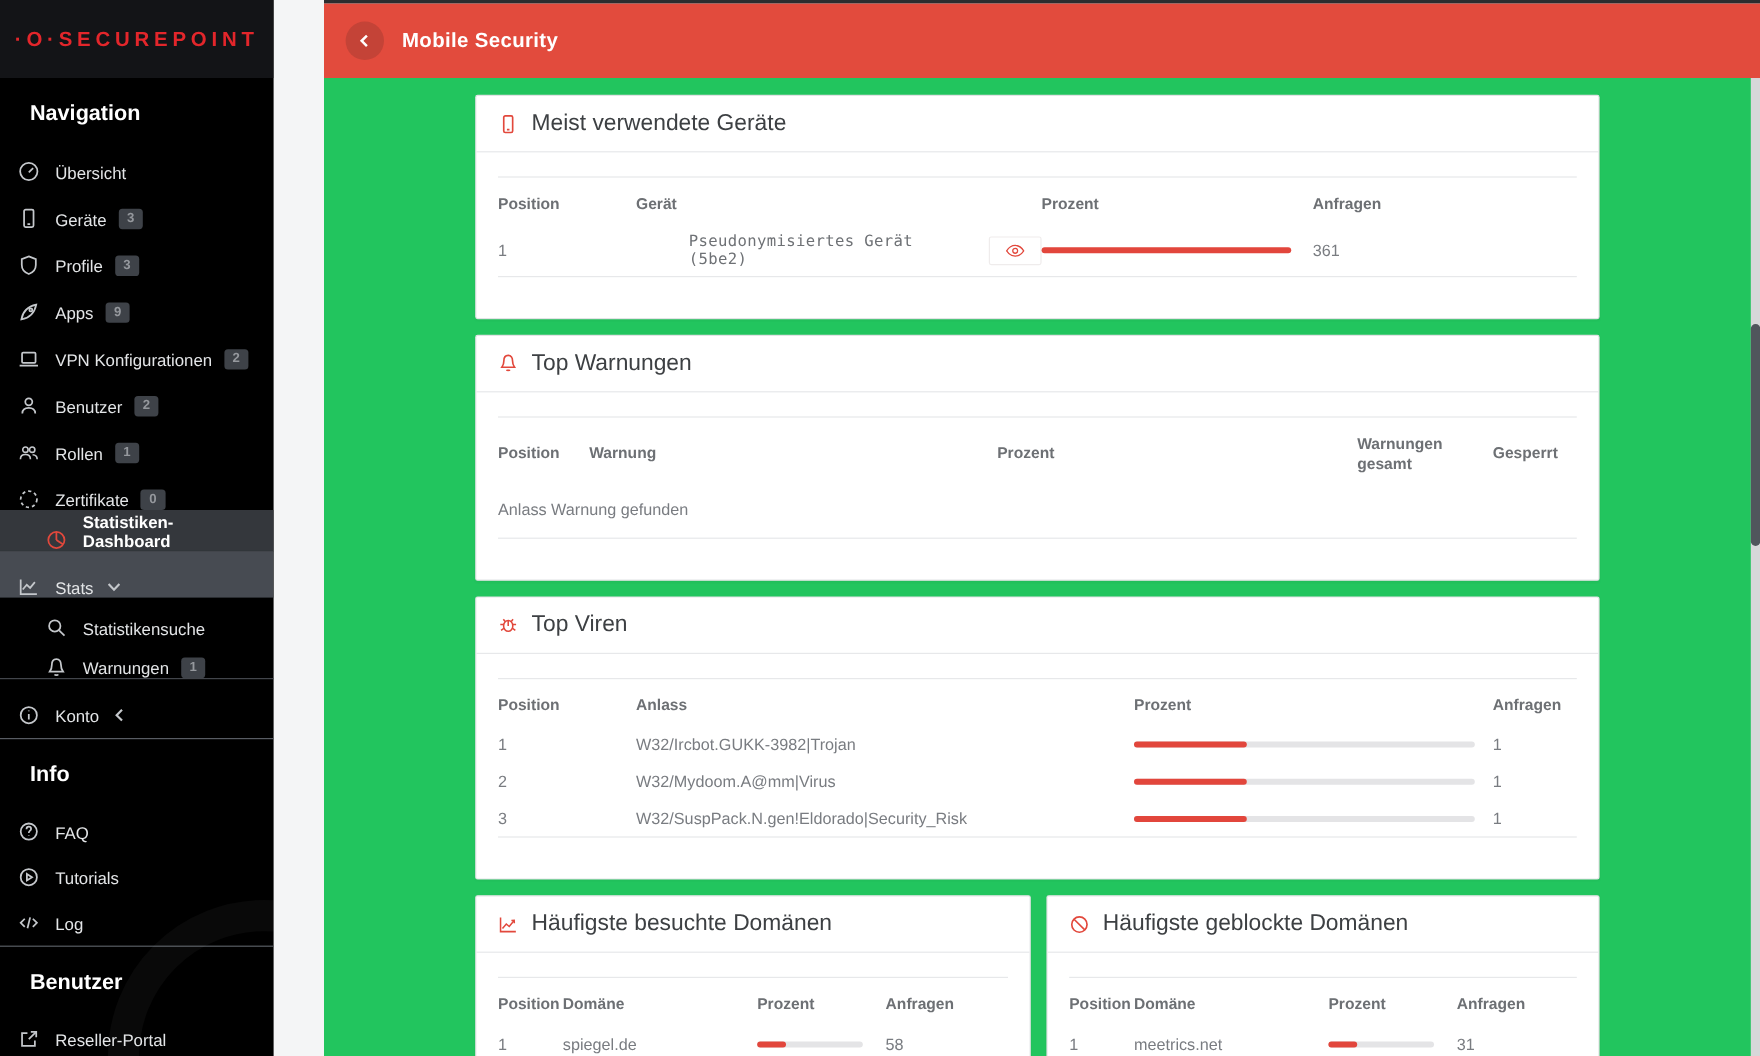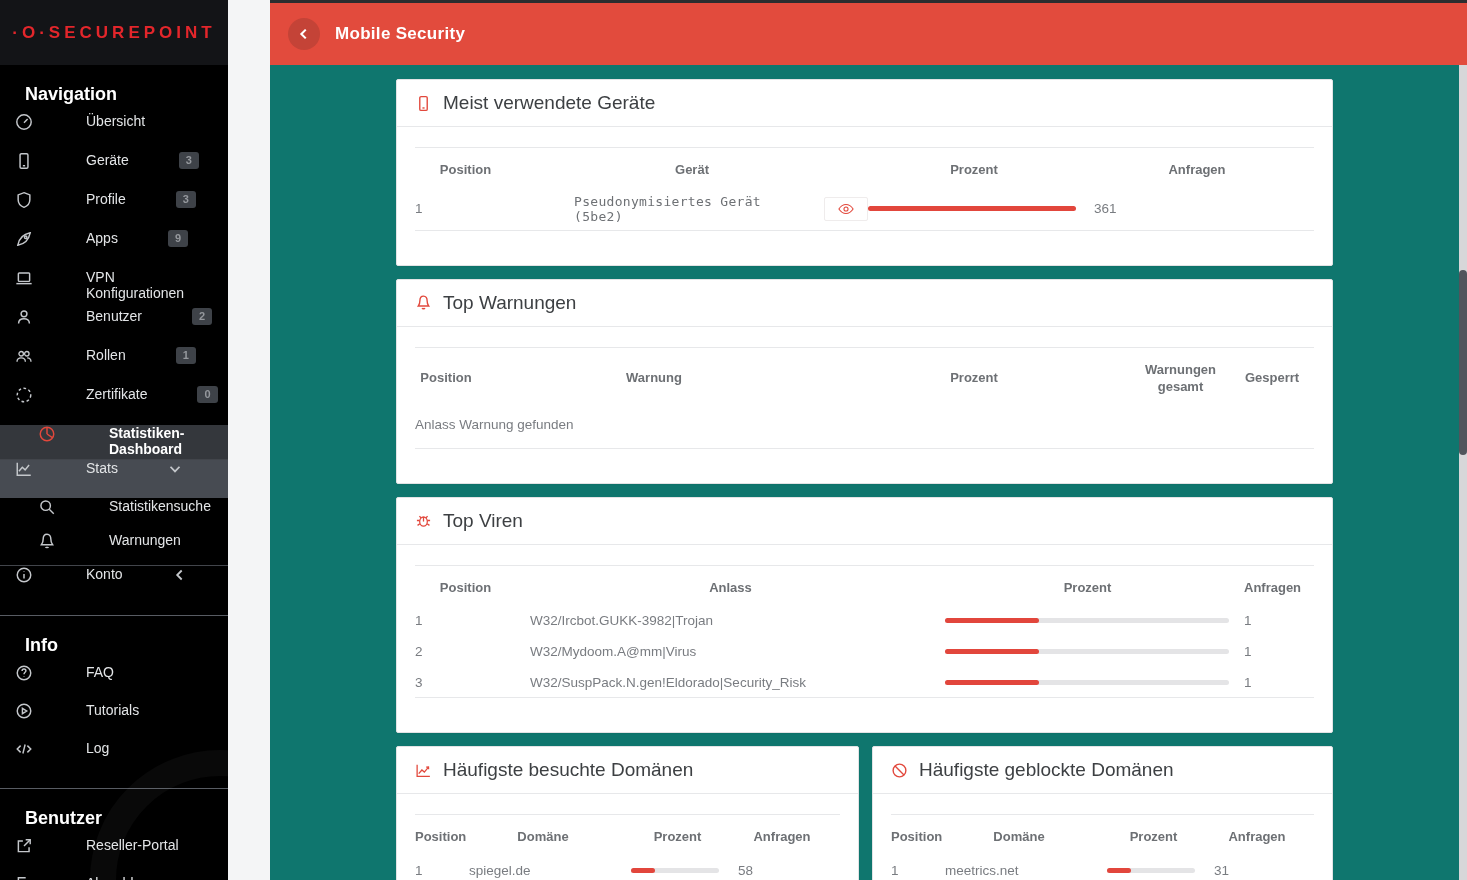"Meist verwendete Geräte" .content { background: #0f766e -> #22c55e }
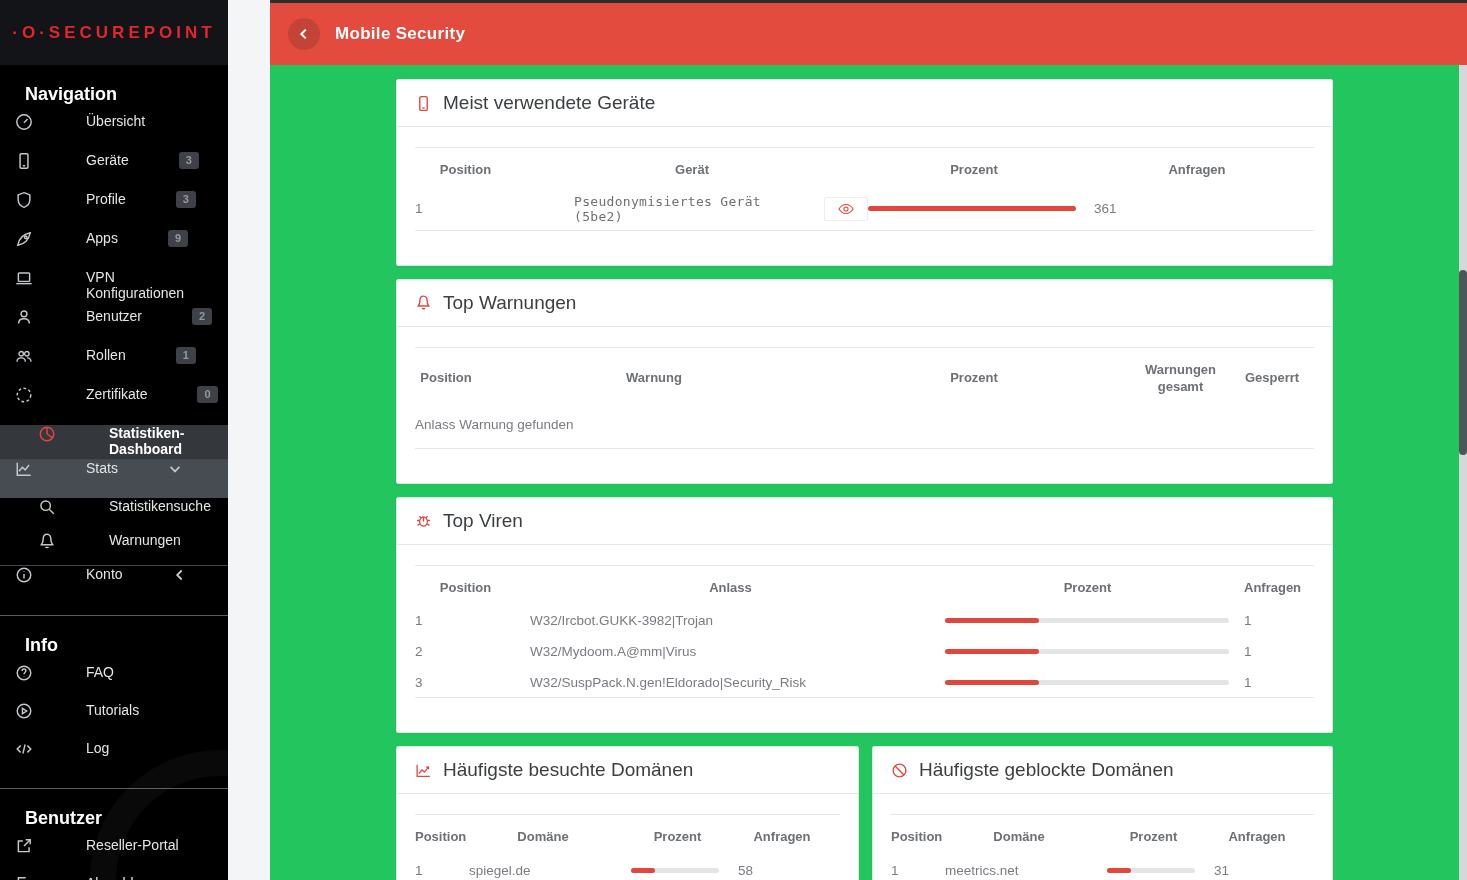"Übersicht" .nav-item { align-items: flex-start -> flex-end; gap: 40px -> none }
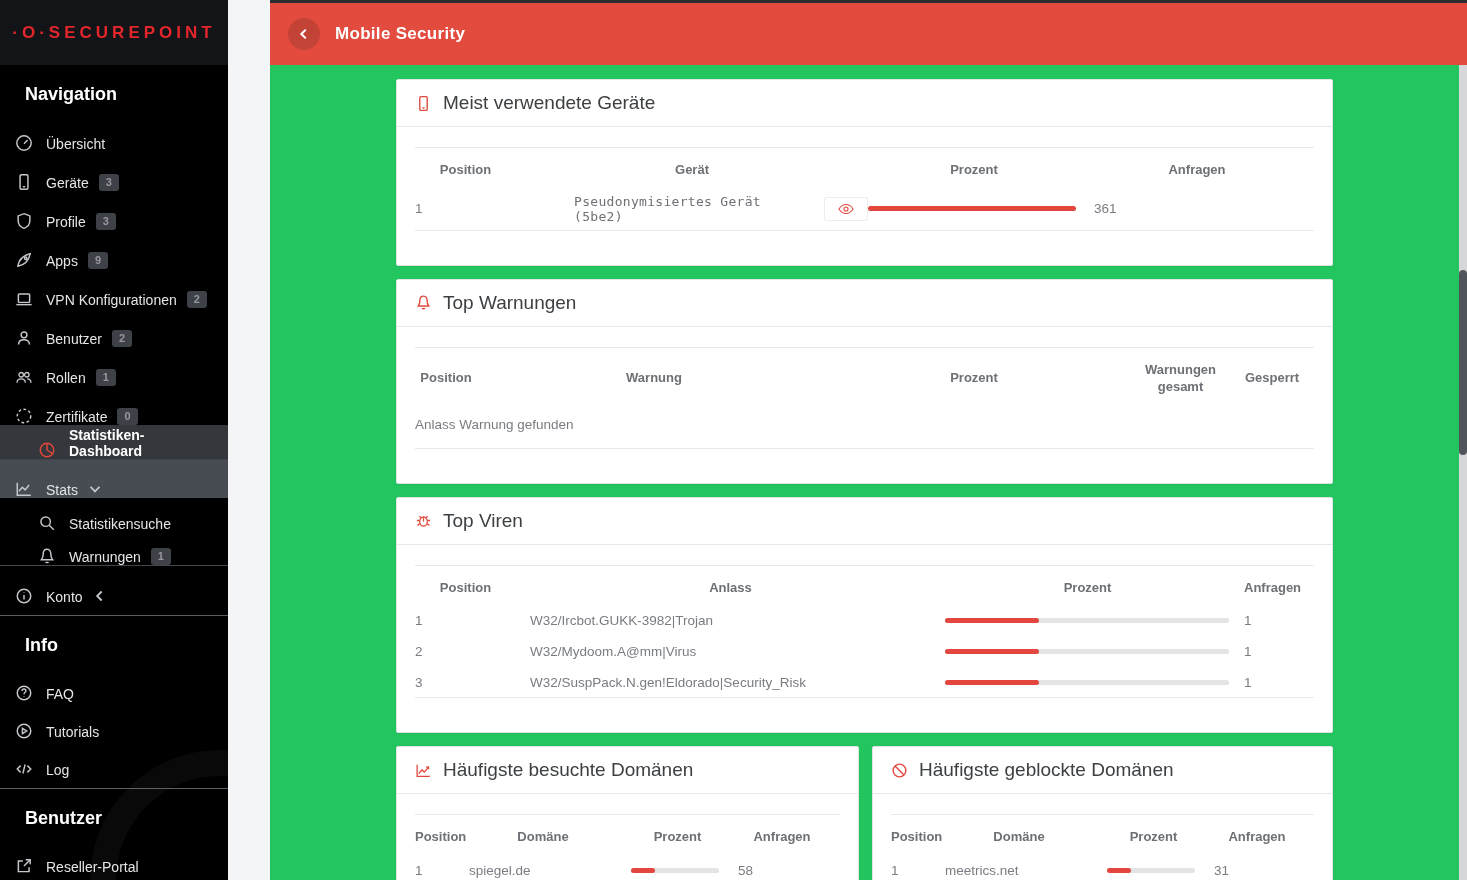"Position" .thead { text-align: center -> none }
